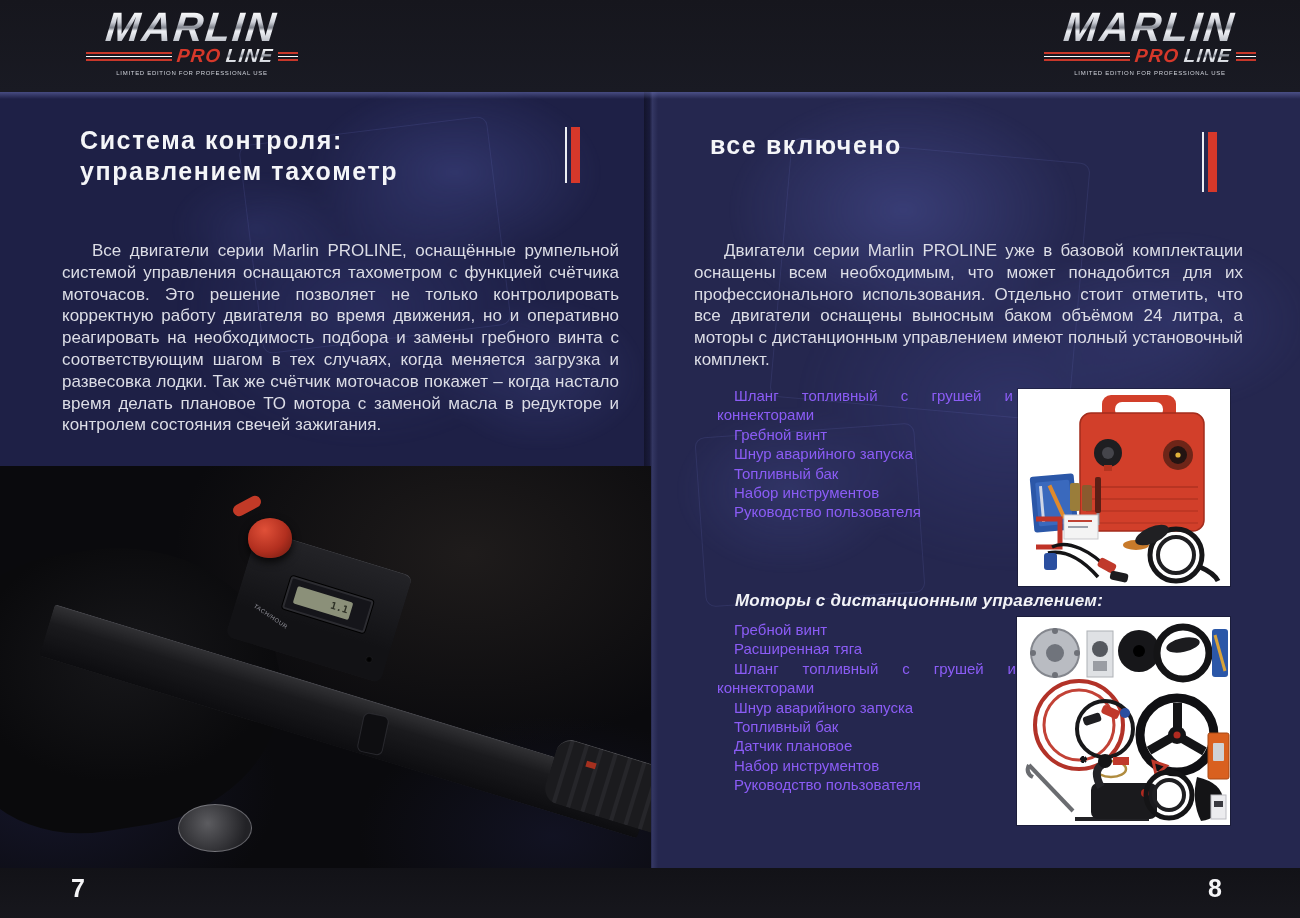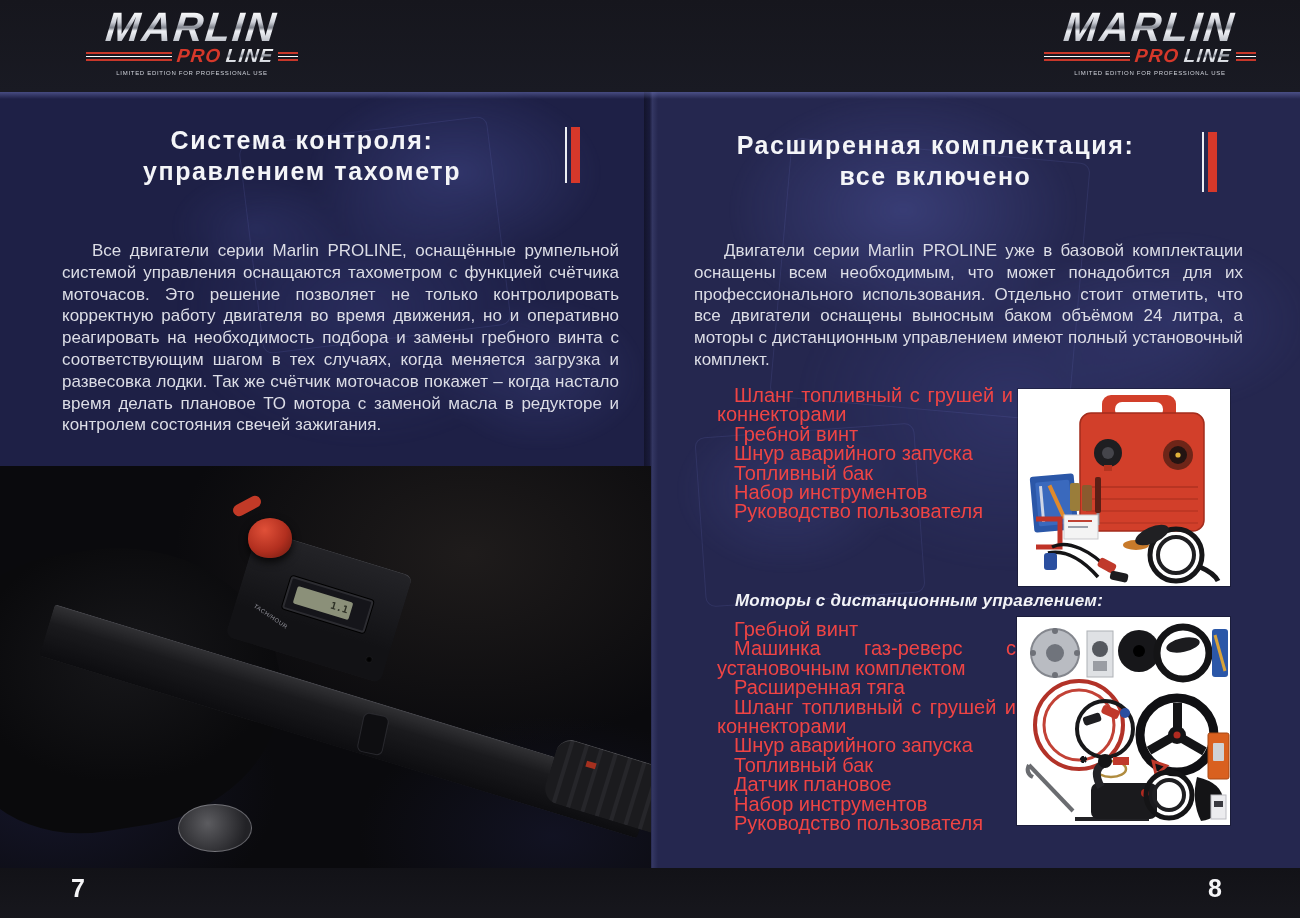"Система контроля:" .title { text-align: center -> left }
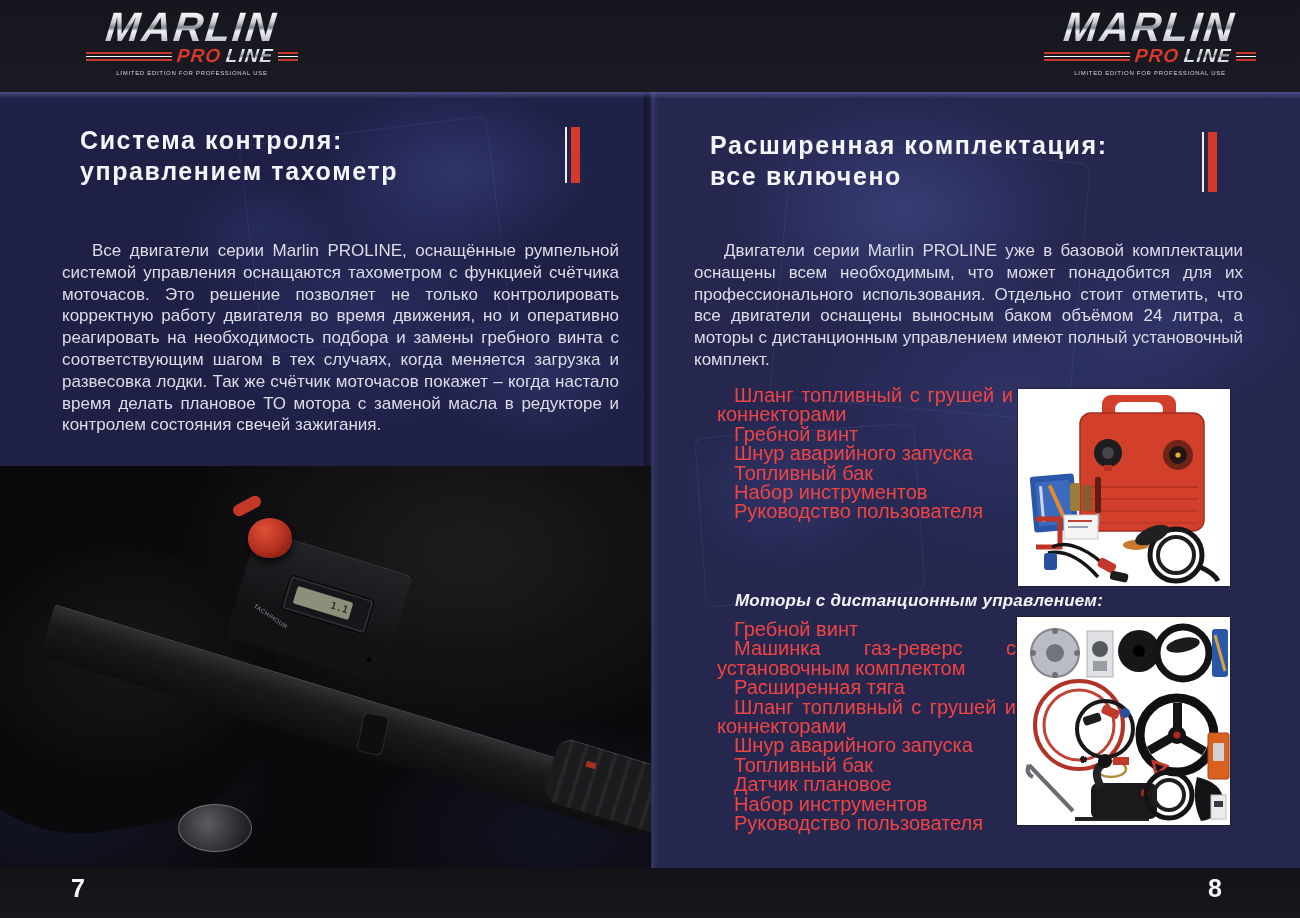"Расширенная комплектация:" div { html: <div>Расширенная комплектация:</div> -> none }
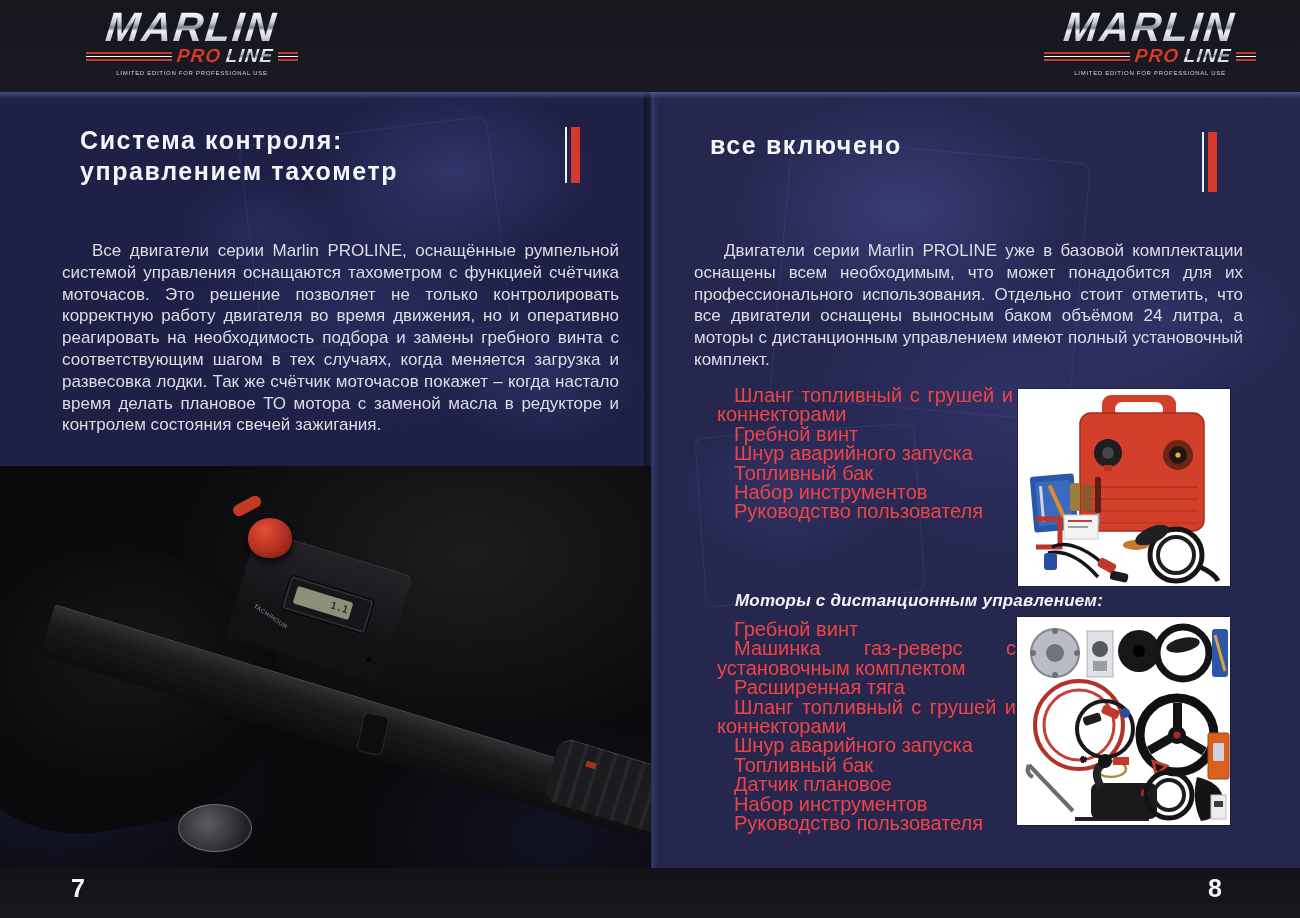"Шланг топливный с грушей и" .kit-list { color: #ef4444 -> #8b5cf6; font-size: 20px -> 15px }
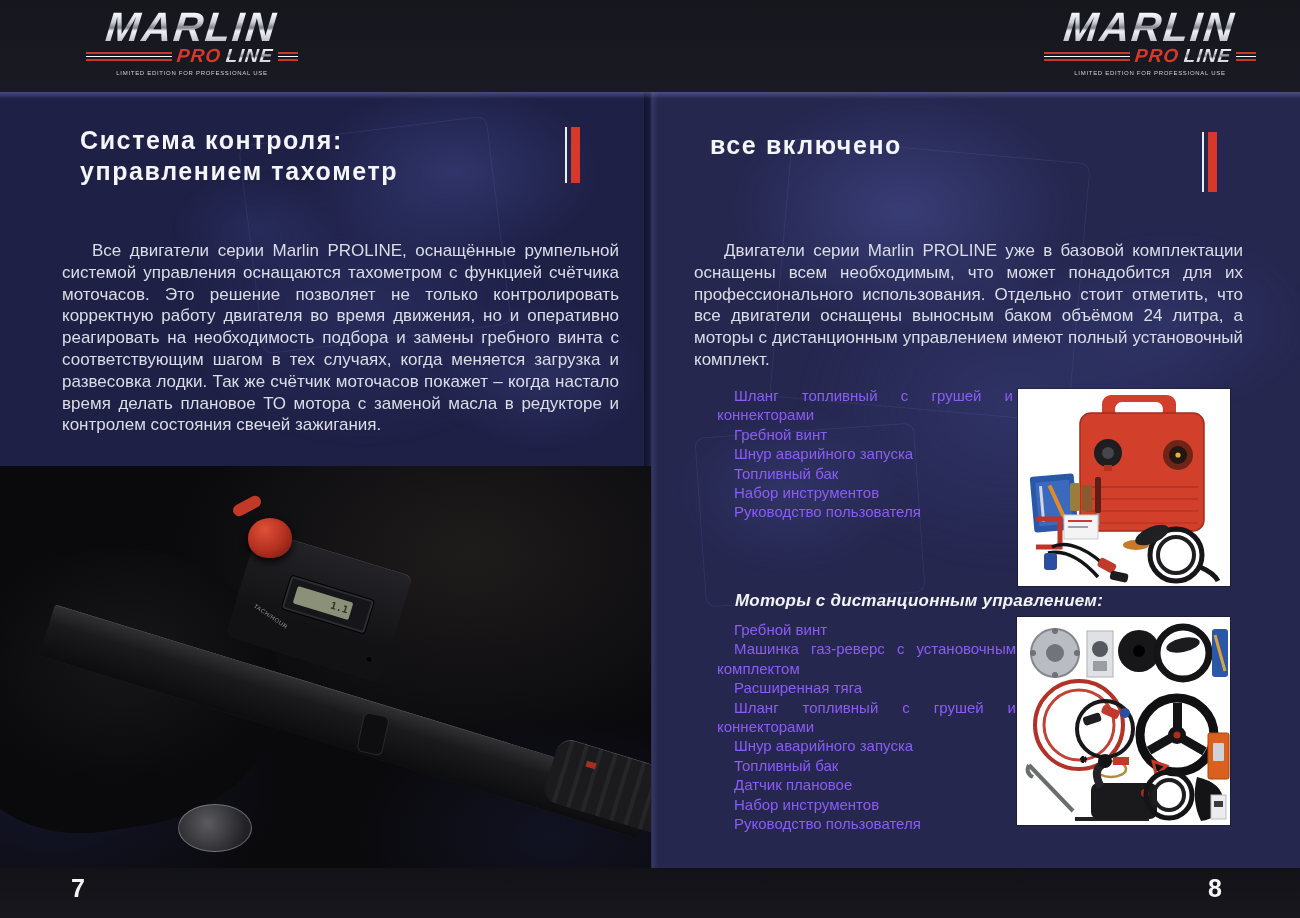"Машинка газ-реверс с установочным" div { html: <div>Машинка газ-реверс с установочным комплектом</div> -> none }
